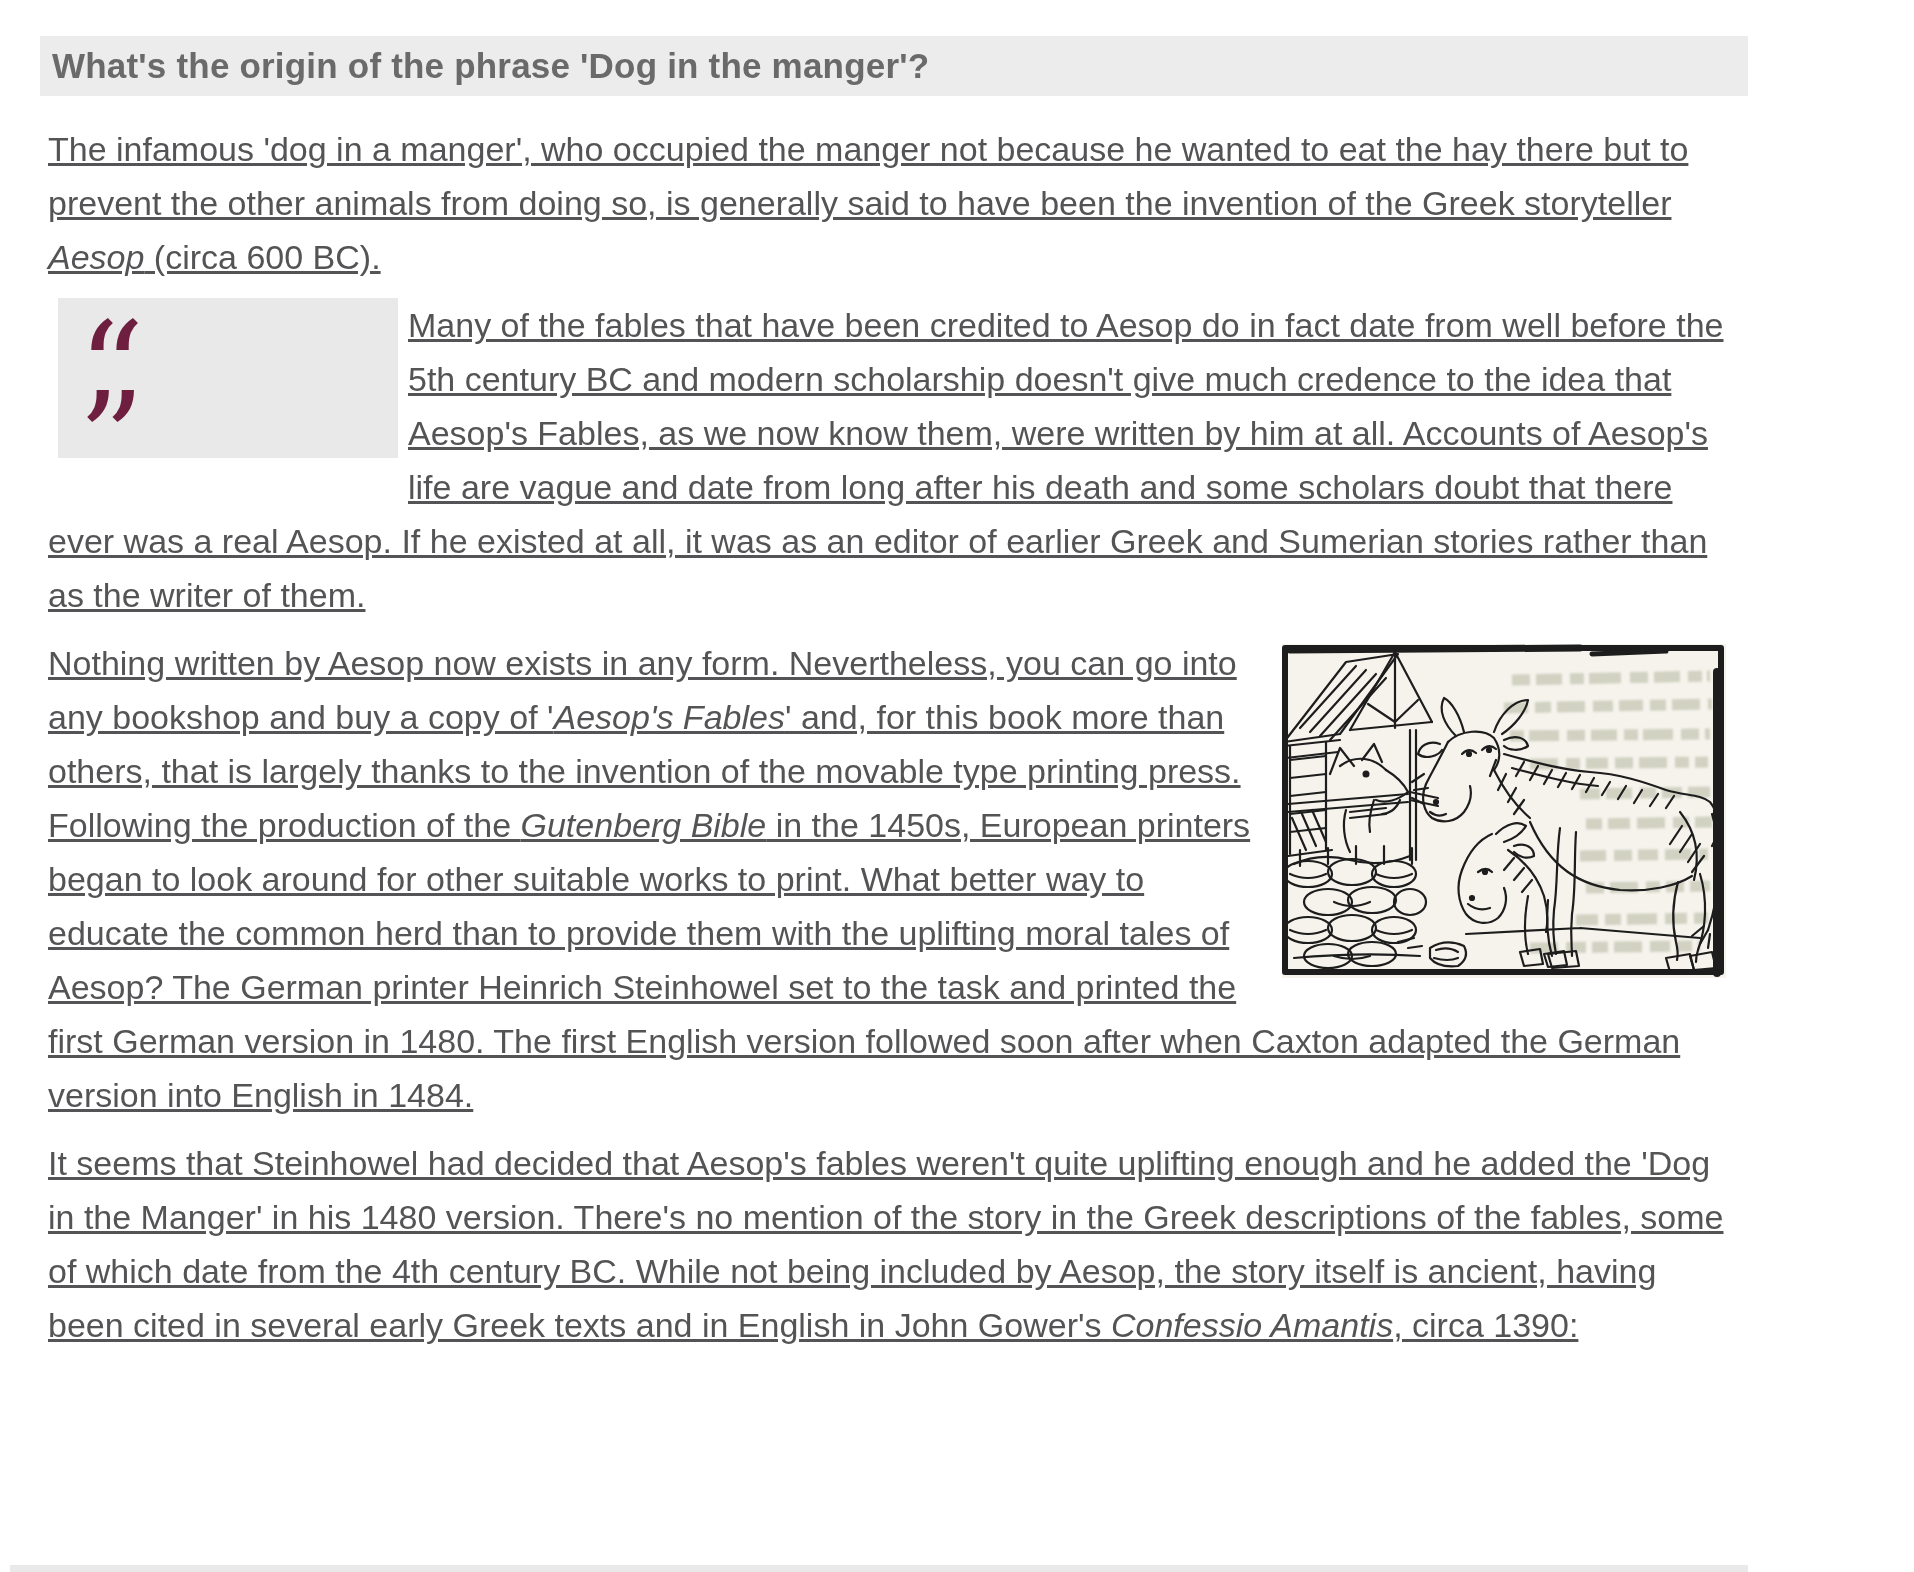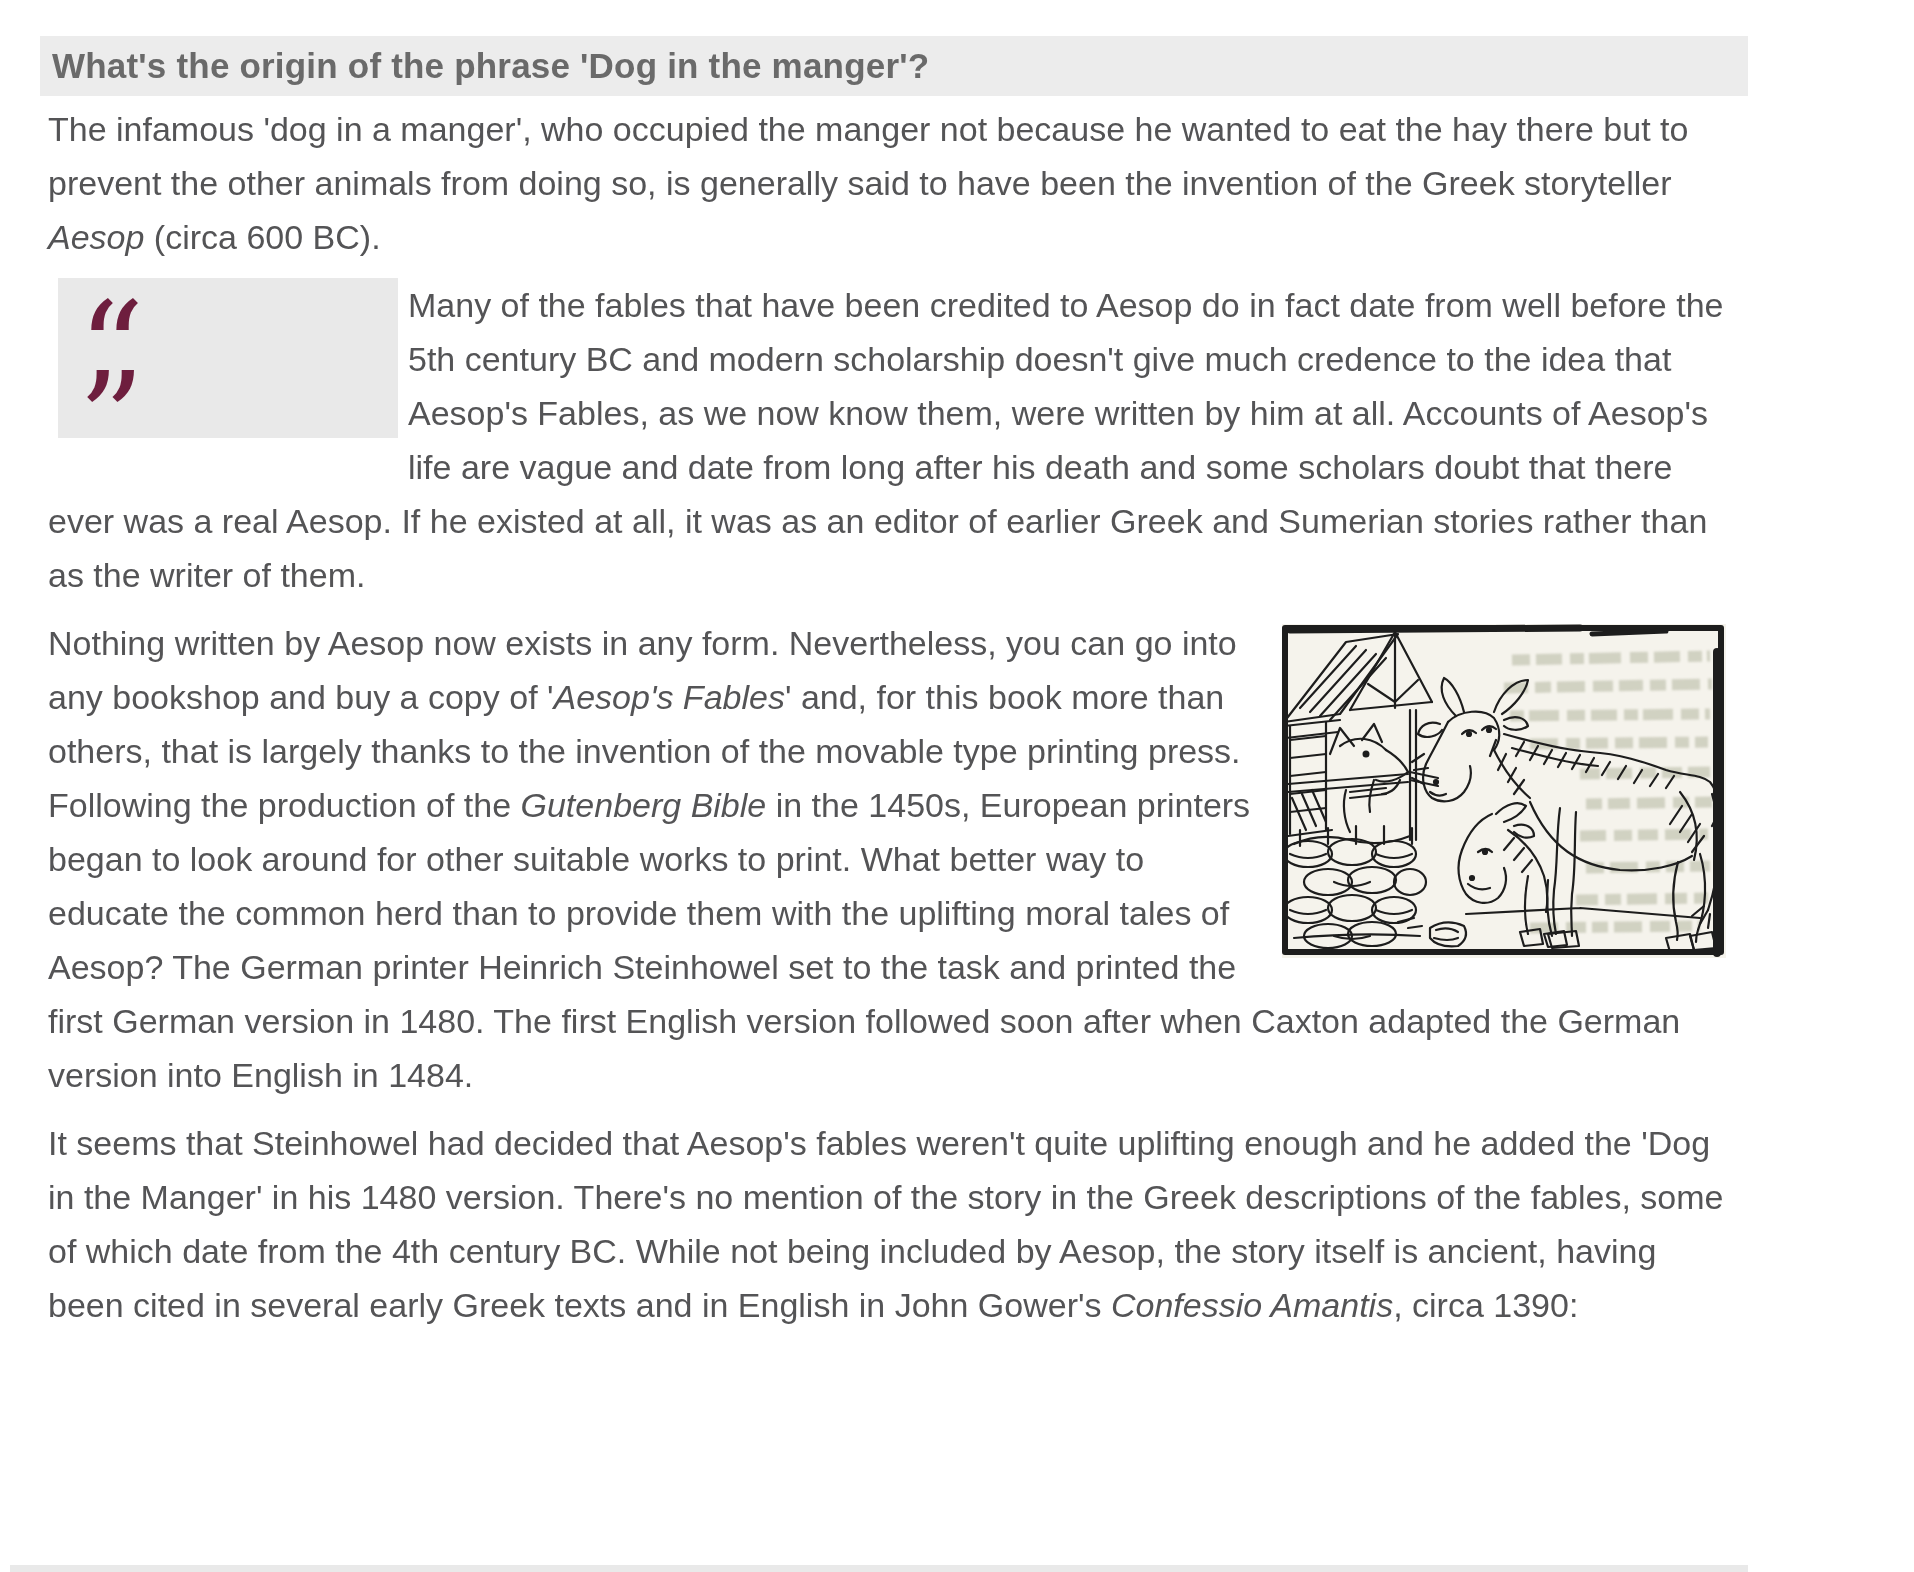"The infamous 'dog in a" .content { text-decoration: none -> underline; top: 98px -> 118px }
